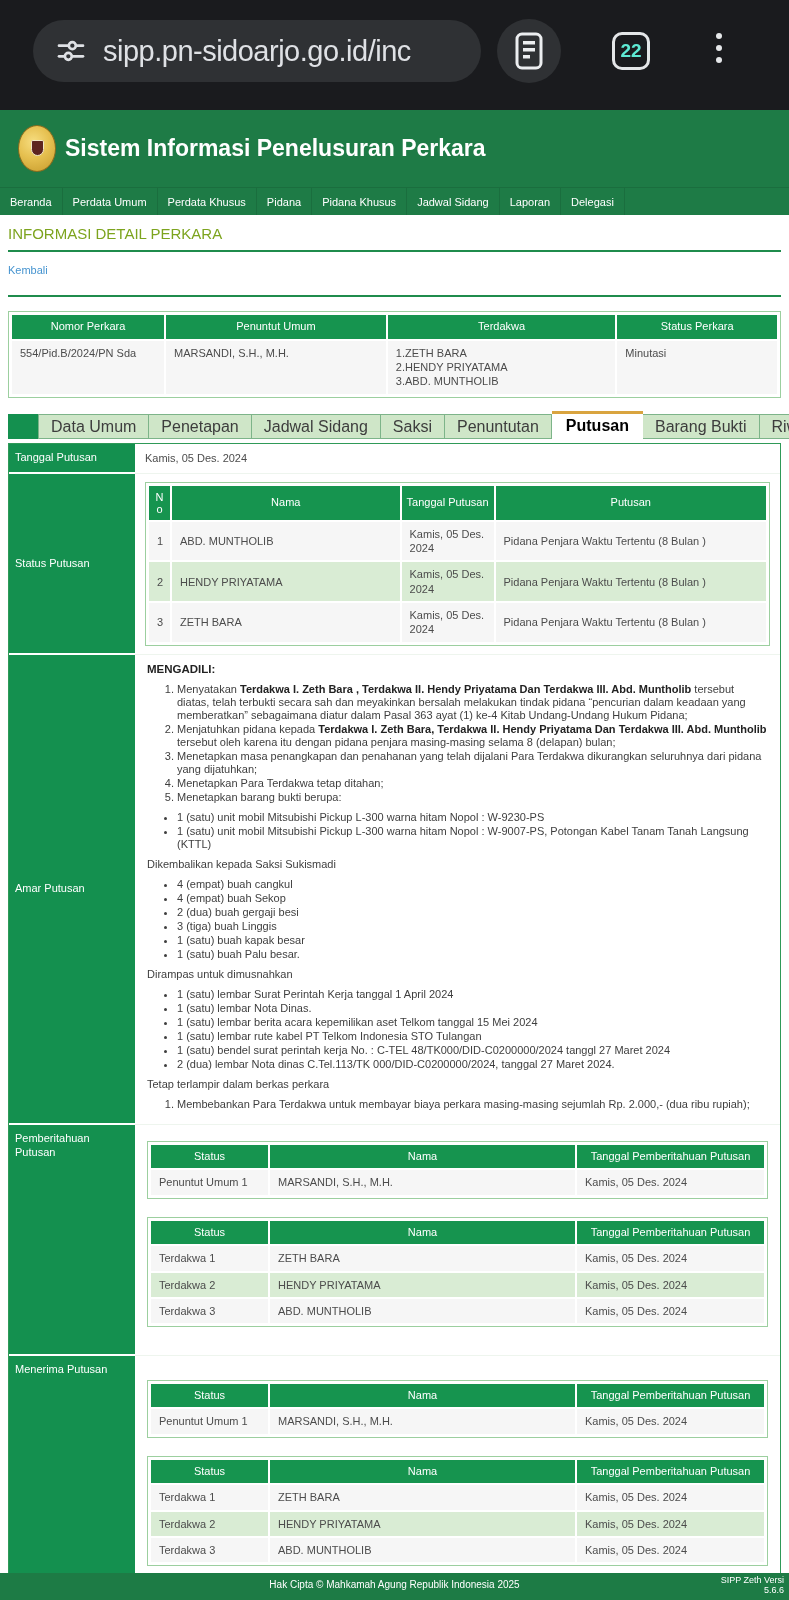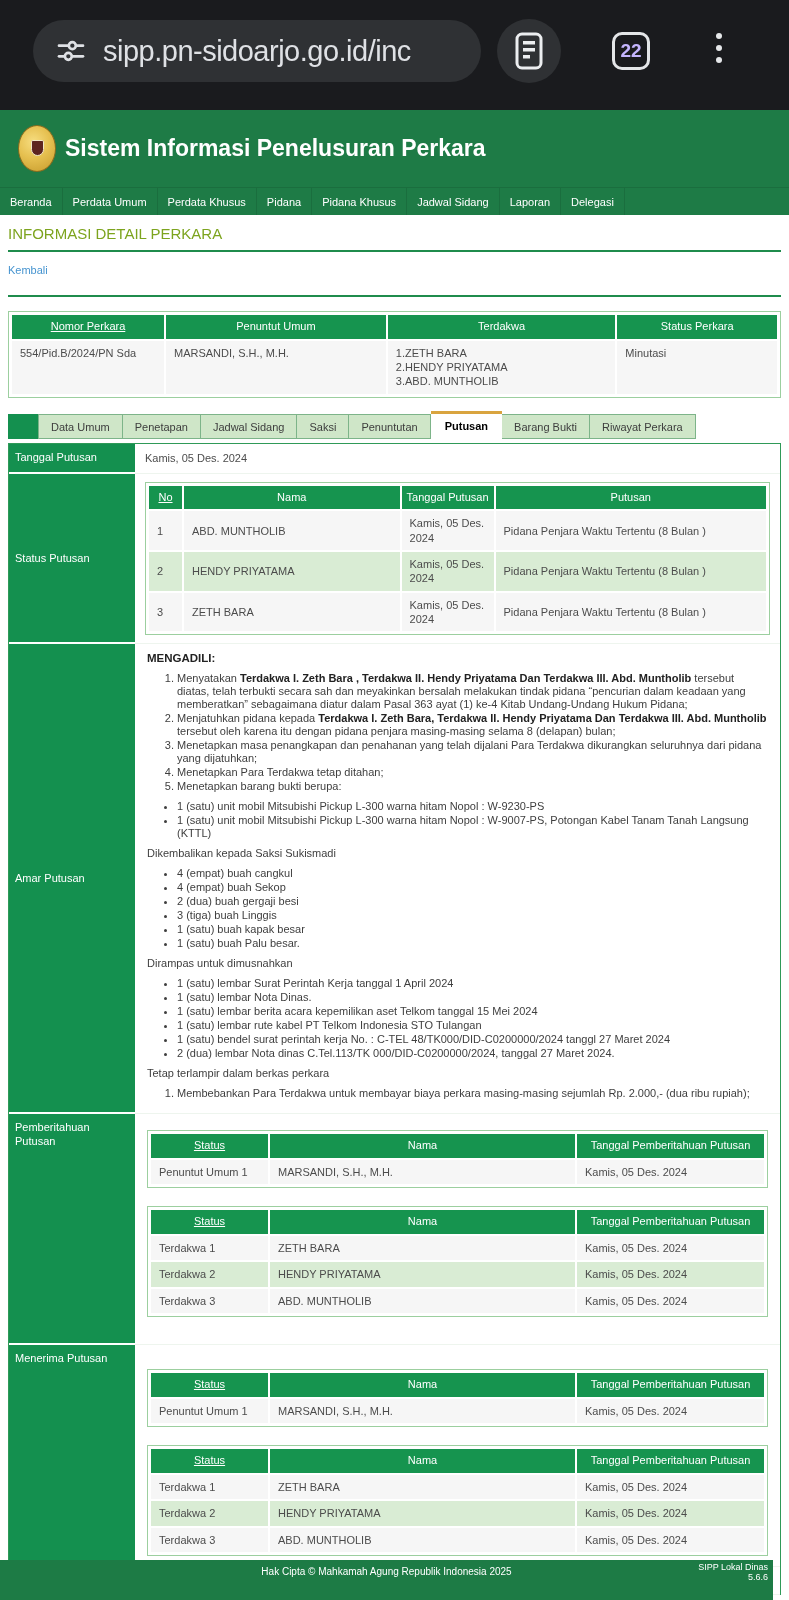"22" .tab-counter { color: #c4b5fd -> #5eead4 }
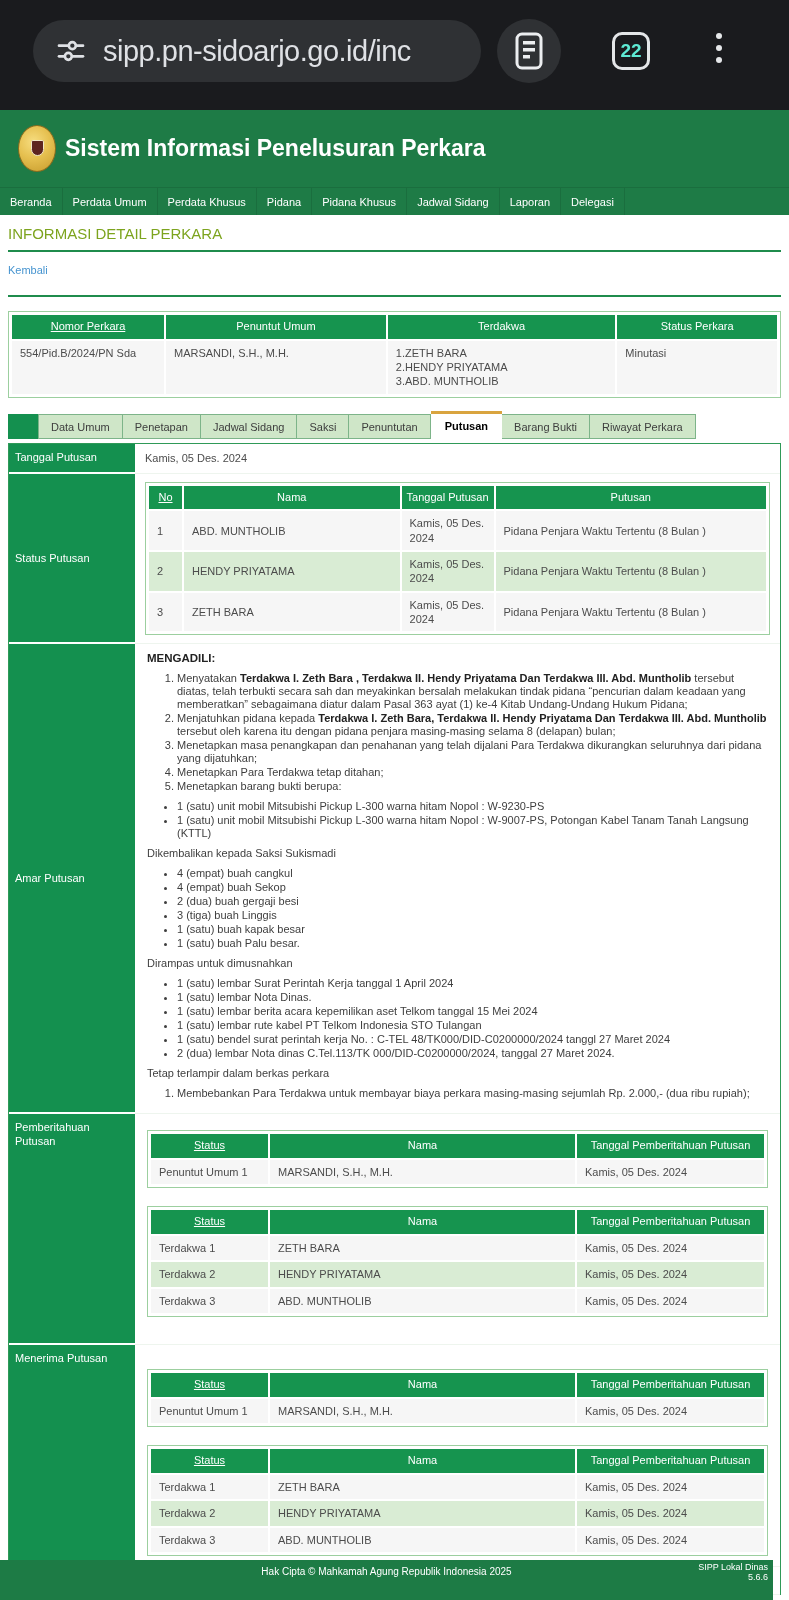"Nomor Perkara" table.gtbl th:first-child { text-decoration: underline -> none }
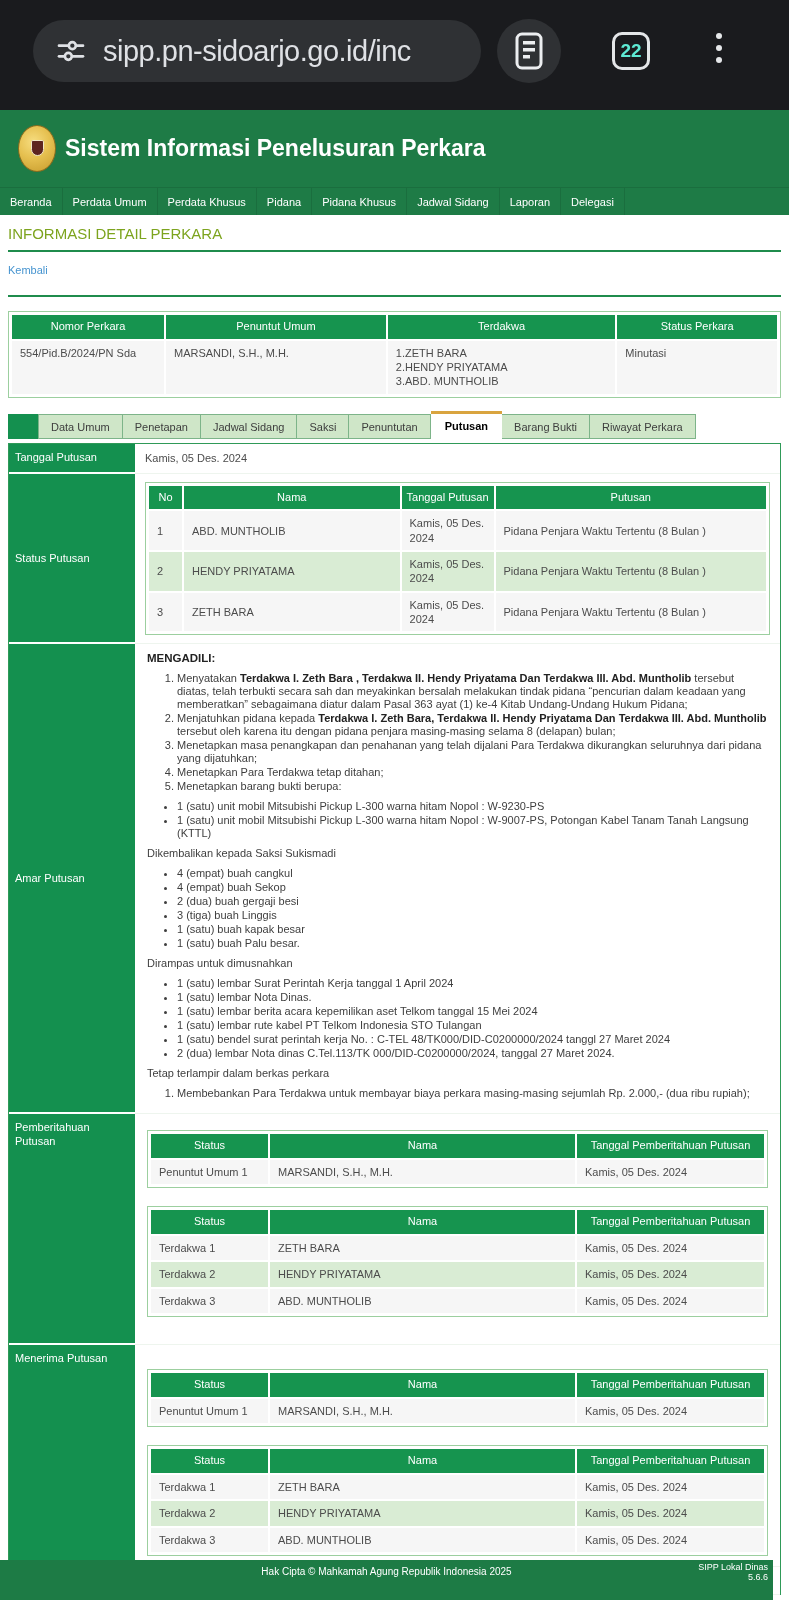"Data Umum" .tab { font-size: 11px -> 16px }
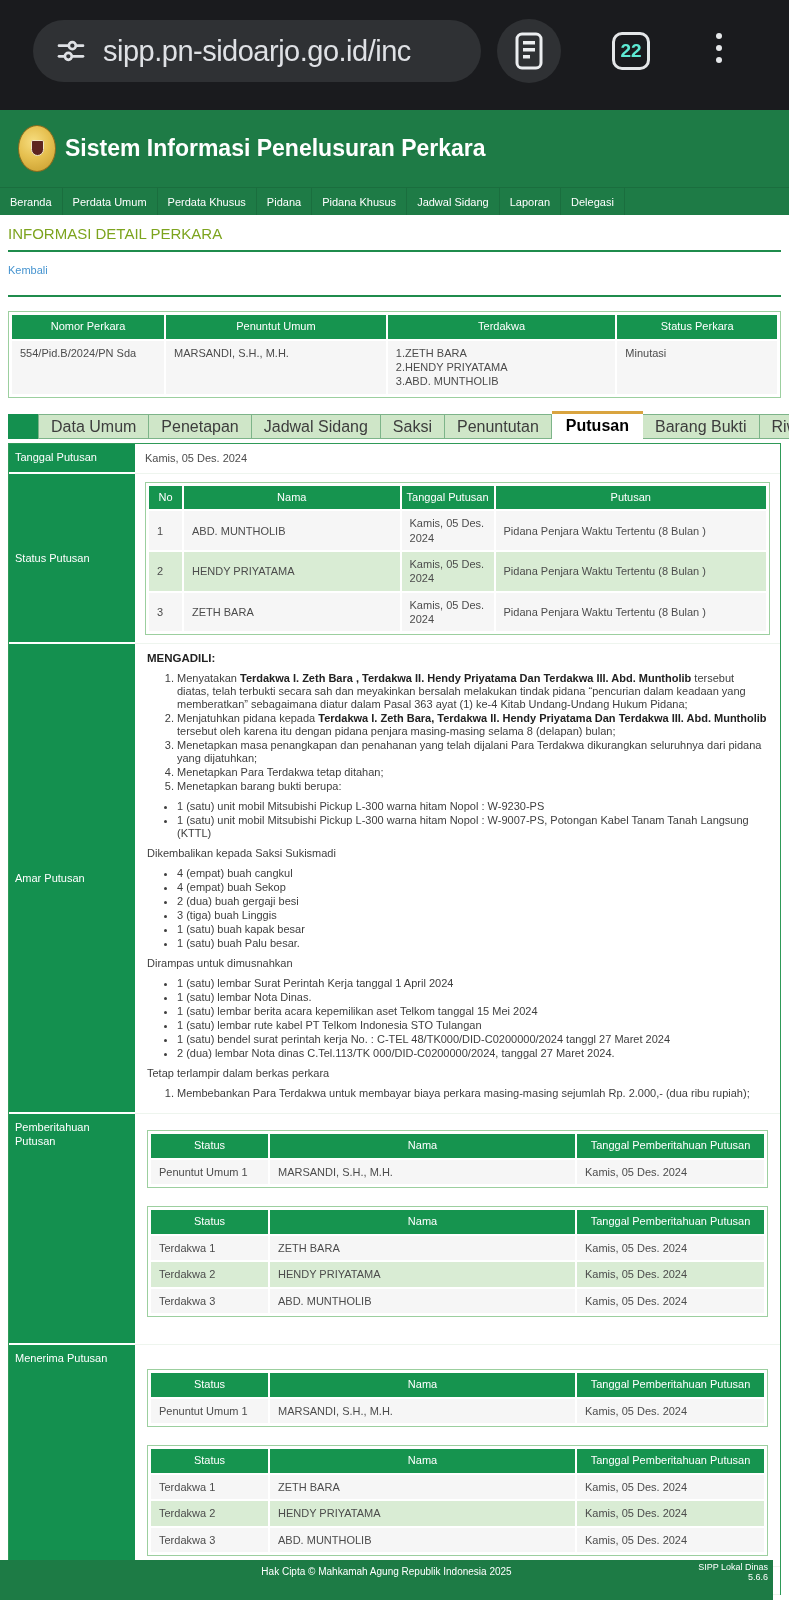"No" .tbl-status th:nth-child(1) { width: 34px -> 22px }
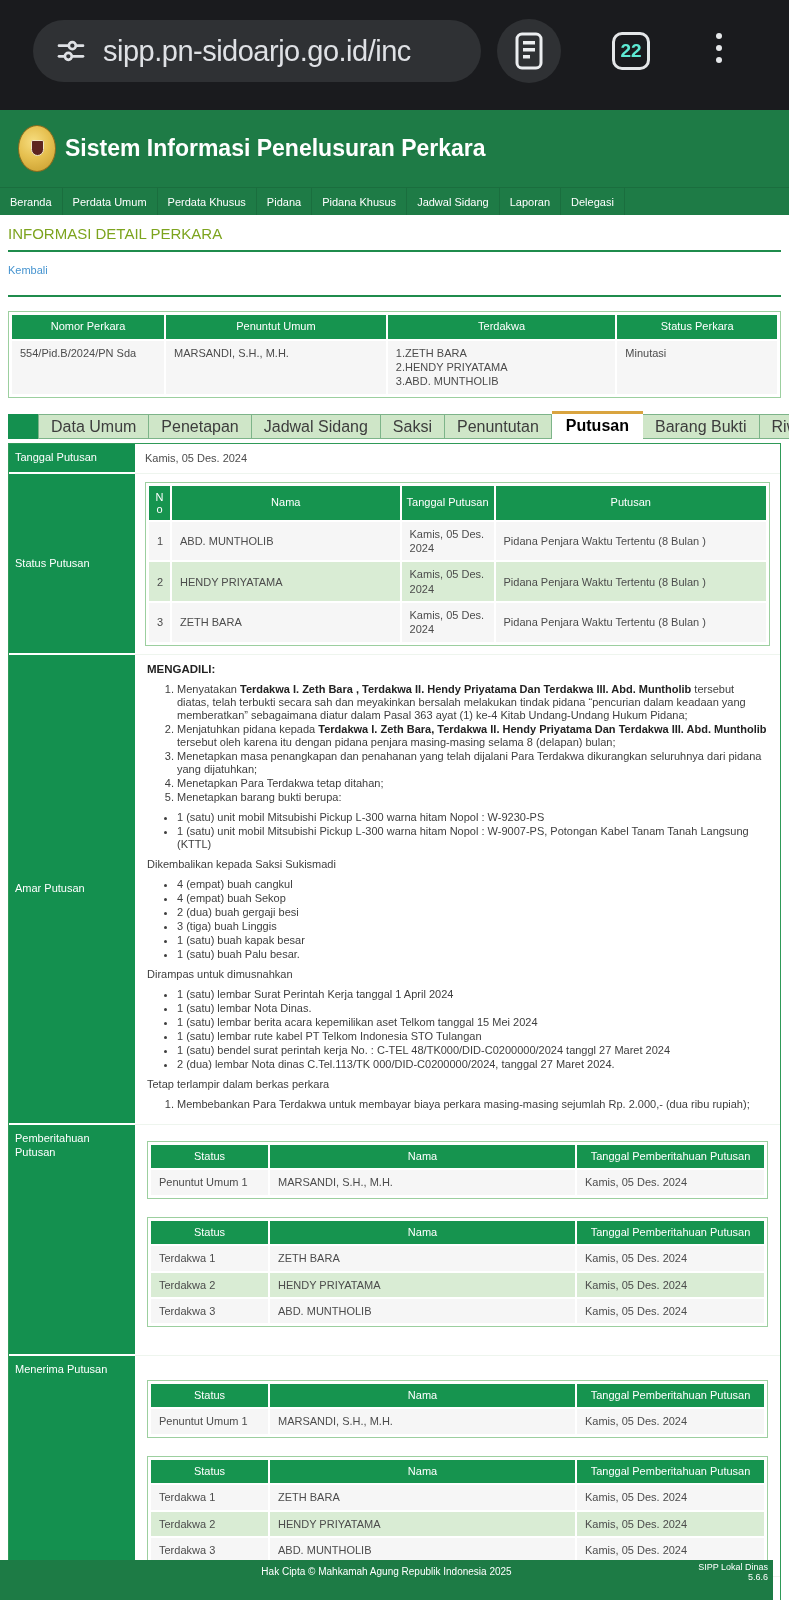"Hak Cipta © Mahkamah Agung" .footer { height: 40px -> 27px; right: 16px -> 0 }
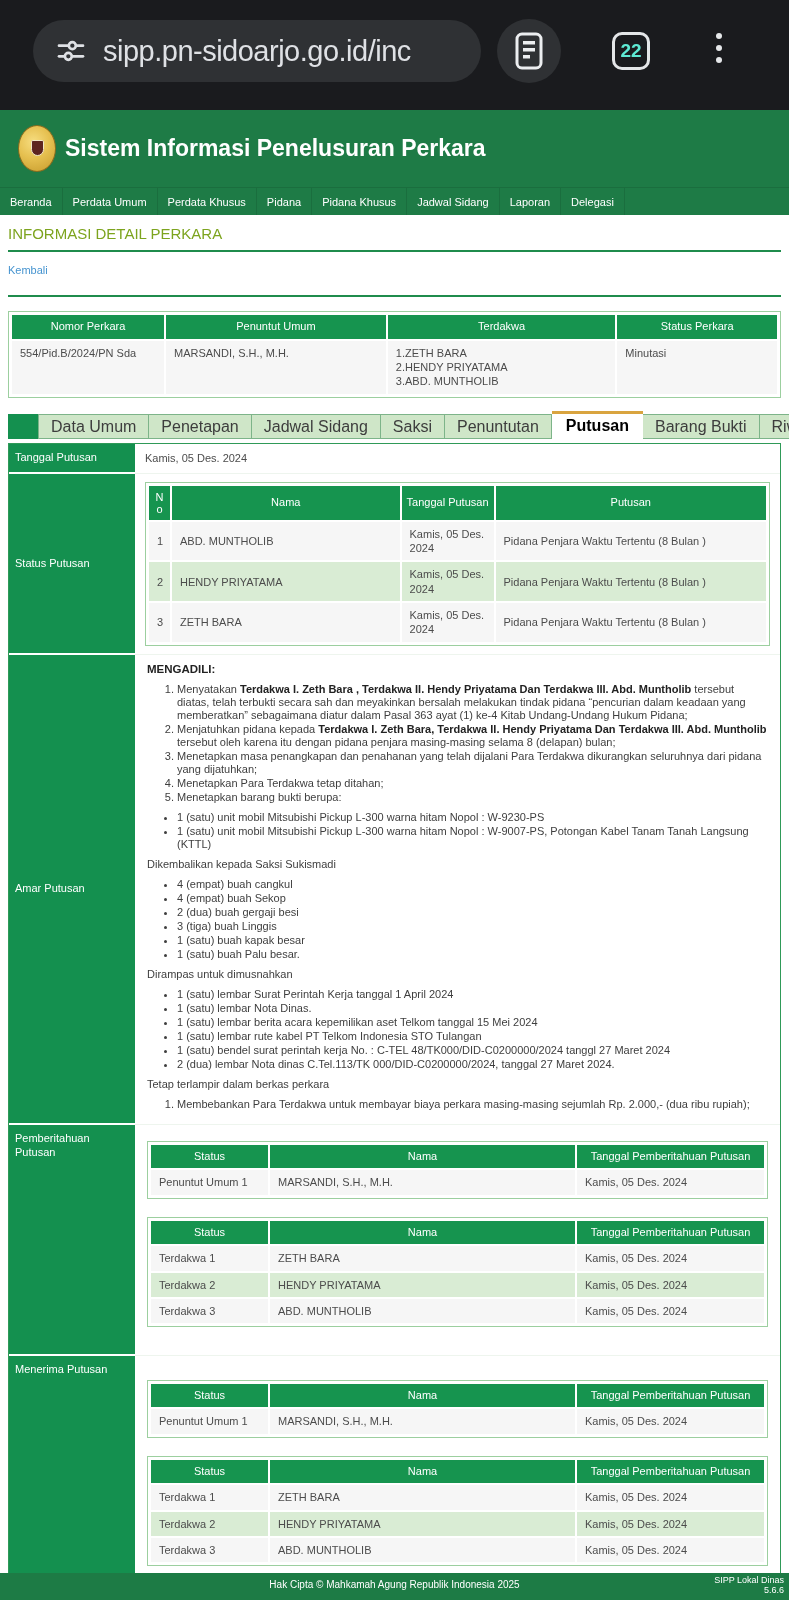"SIPP Lokal Dinas" span { text: Lokal Dinas -> Zeth Versi }
